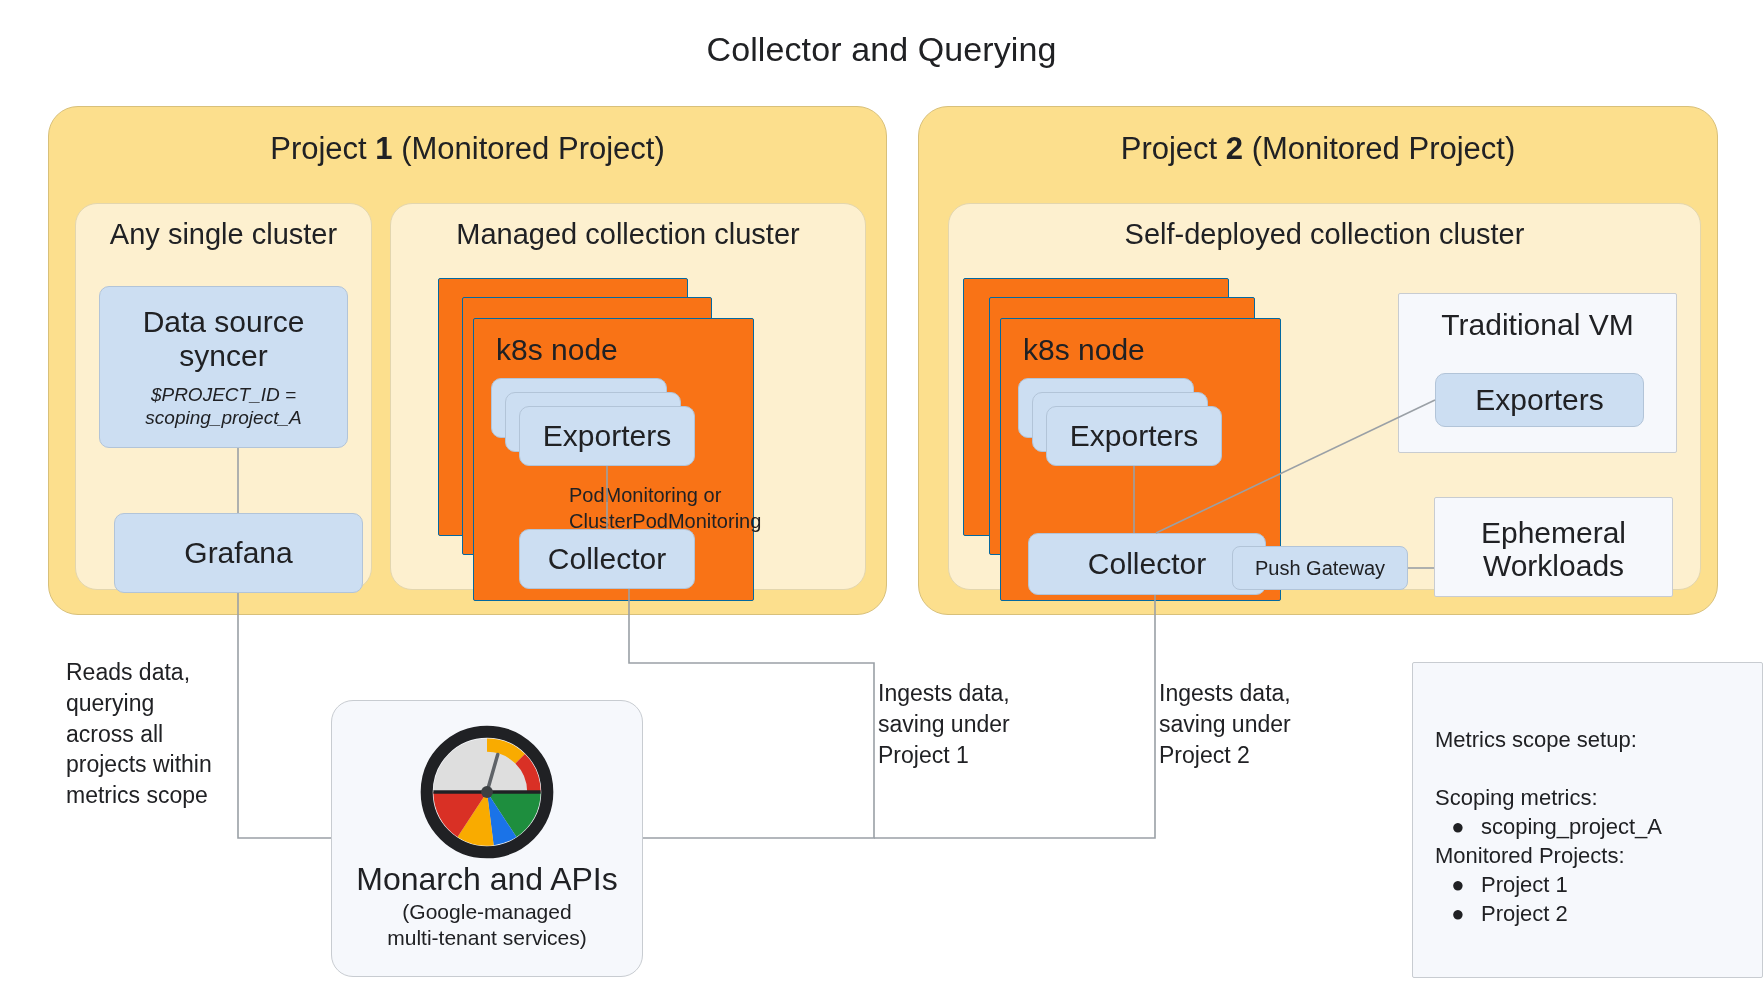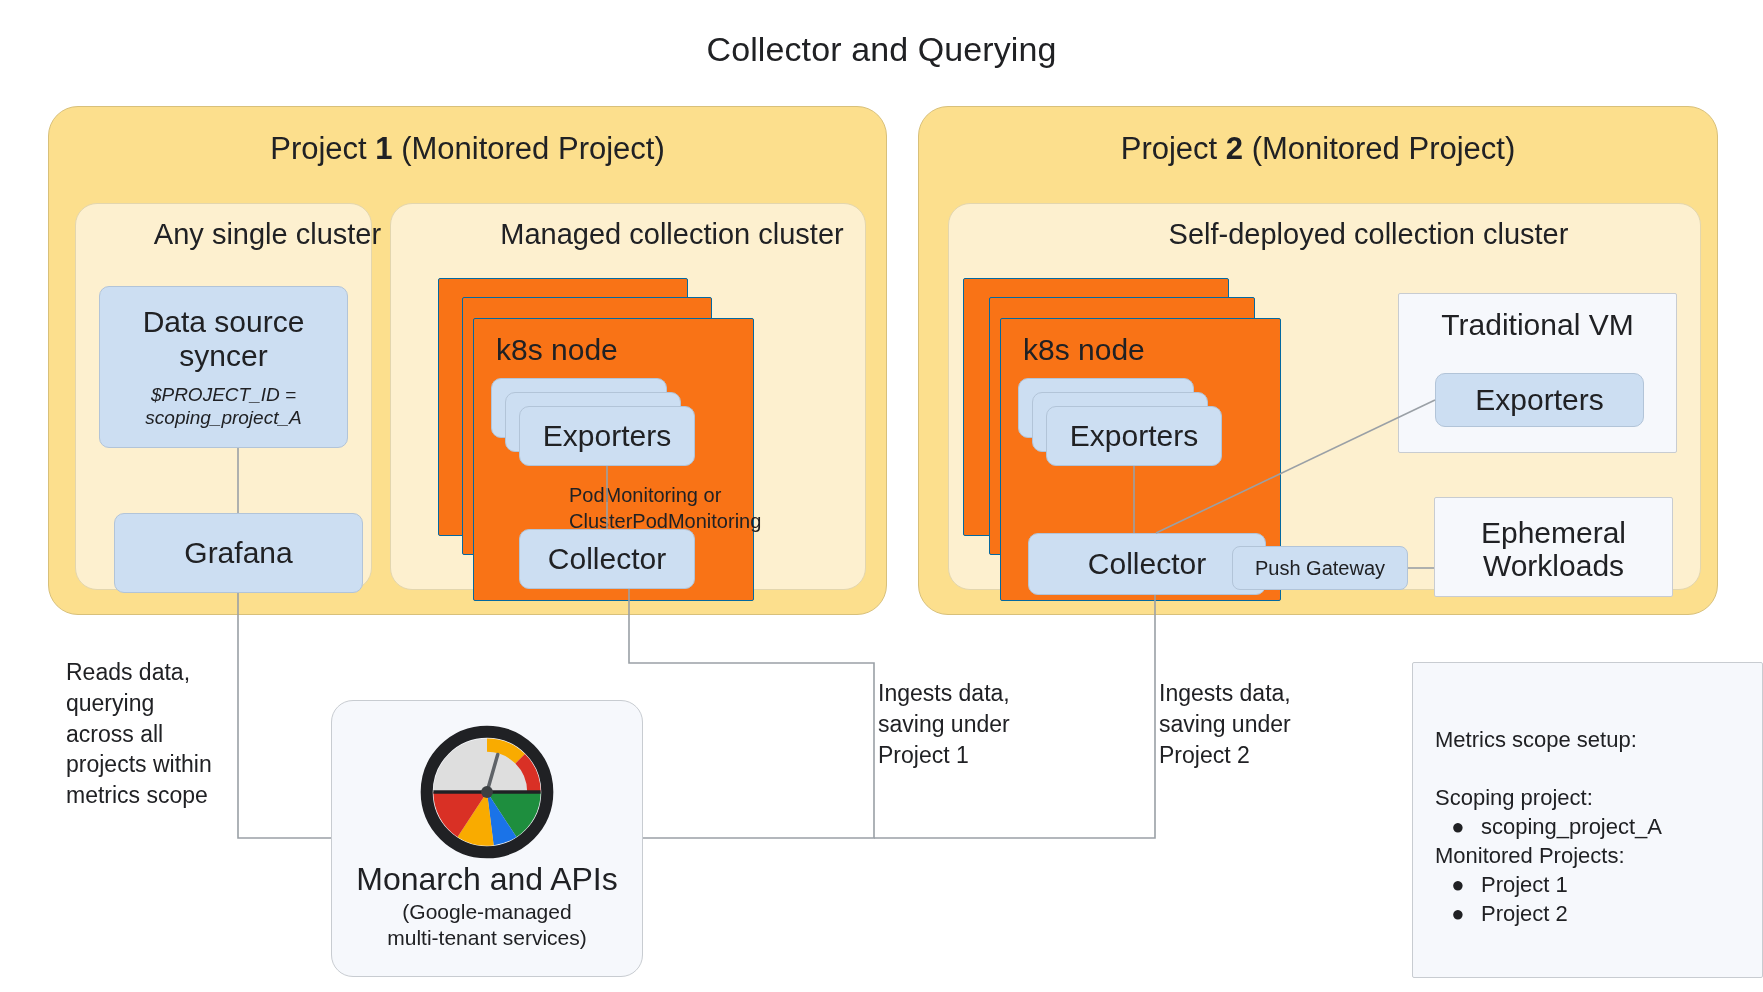"Any single cluster" .cluster-title { margin-left: 44px -> none }
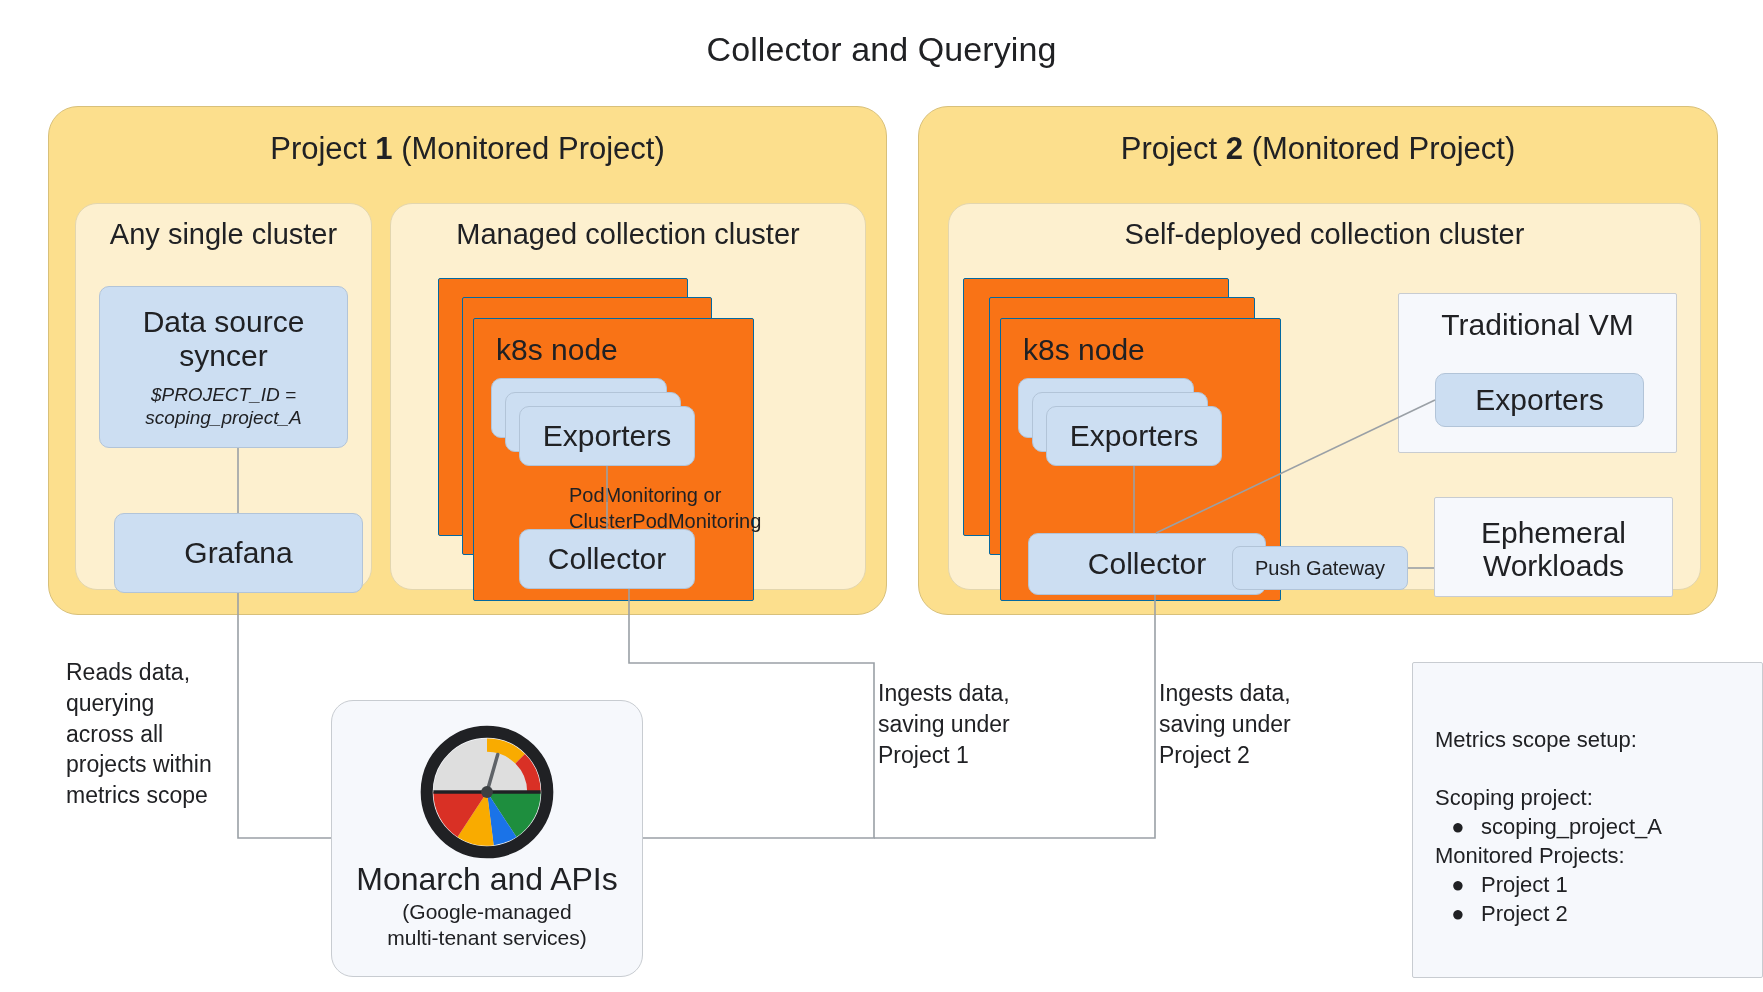"Scoping project:" div.line { text: project -> metrics }
